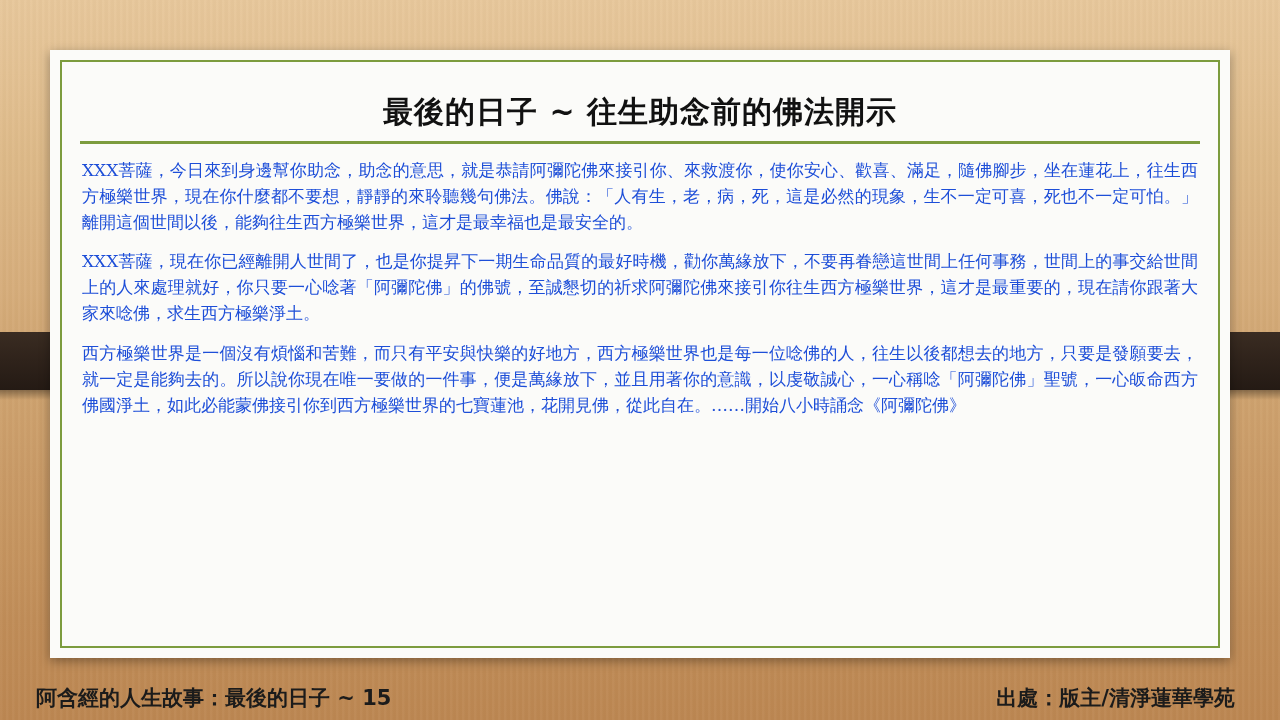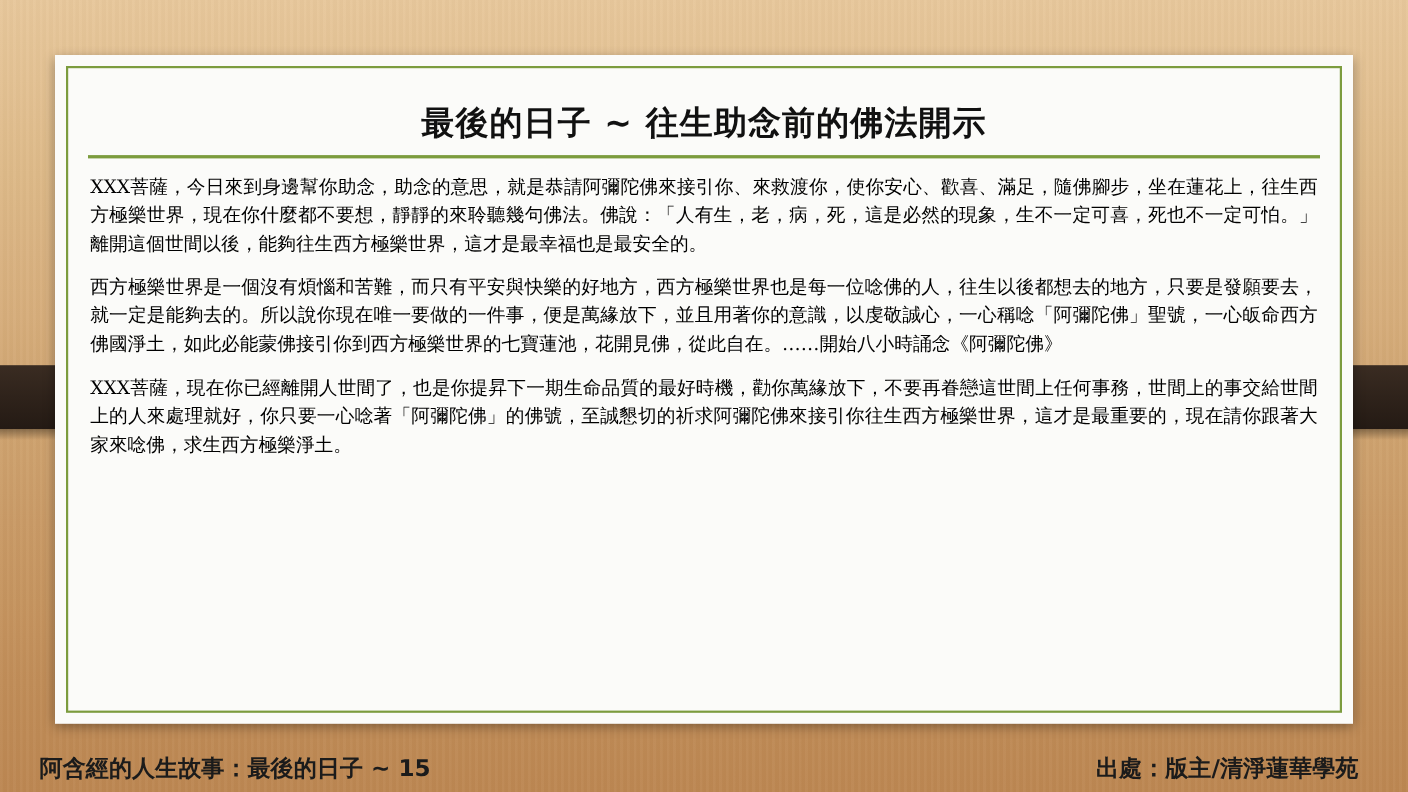"XXX菩薩，今日來到身邊幫你助念，助念的意思，就是恭請阿彌陀佛來接引你、來救渡你" .para-purple { color: #000000 -> #1d4ed8 }
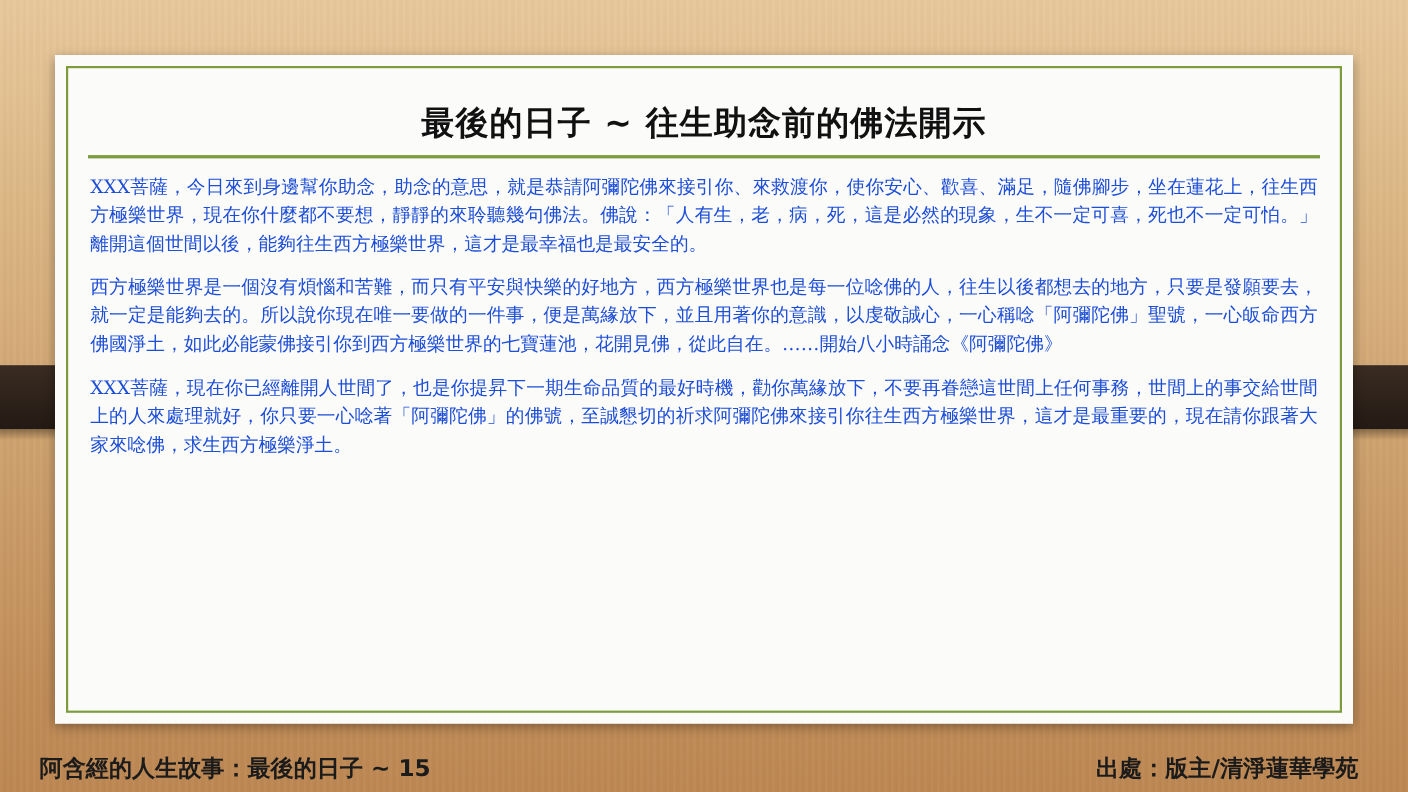"西方極樂世界是一個沒有煩惱和苦難，而只有平安與快樂的好地方，西方極樂世界也是每一" p.para-purple { order: before "XXX菩薩，現在你已經離開人世間了，也是你提昇下一期生命品質的最好時機，勸你萬緣" -> after "XXX菩薩，現在你已經離開人世間了，也是你提昇下一期生命品質的最好時機，勸你萬緣" }
